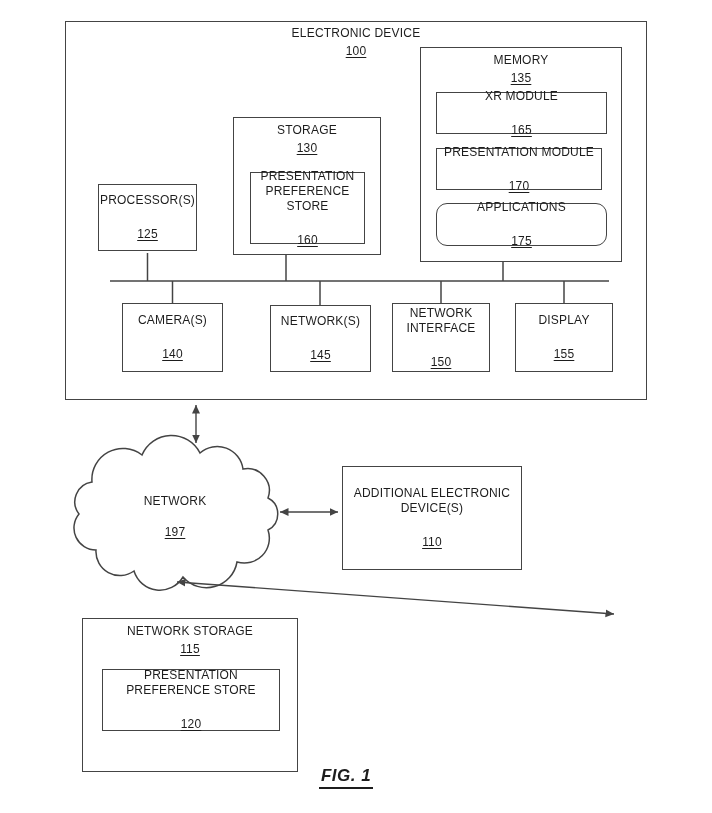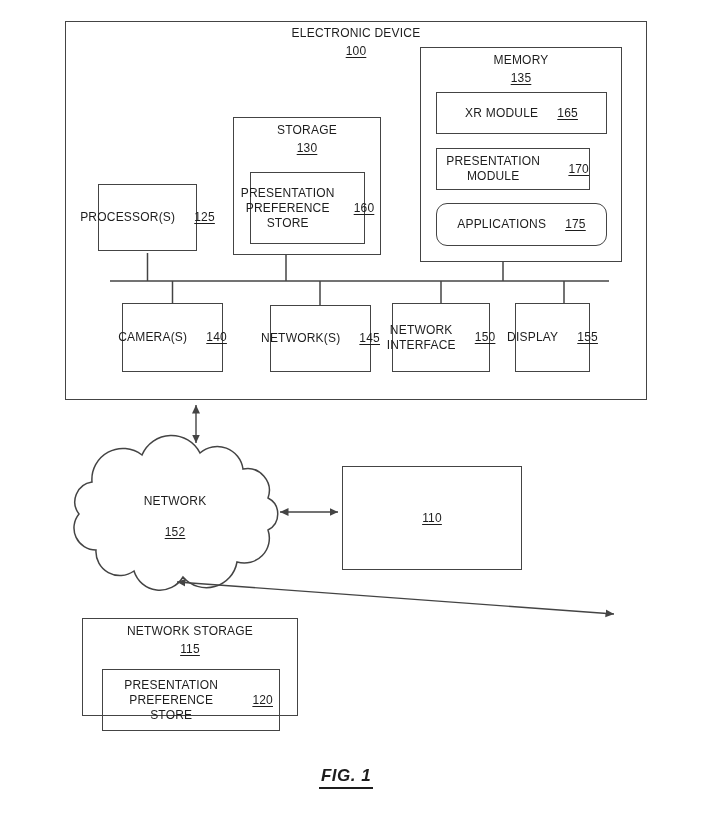"XR MODULE" .cbox { flex-direction: row -> column }
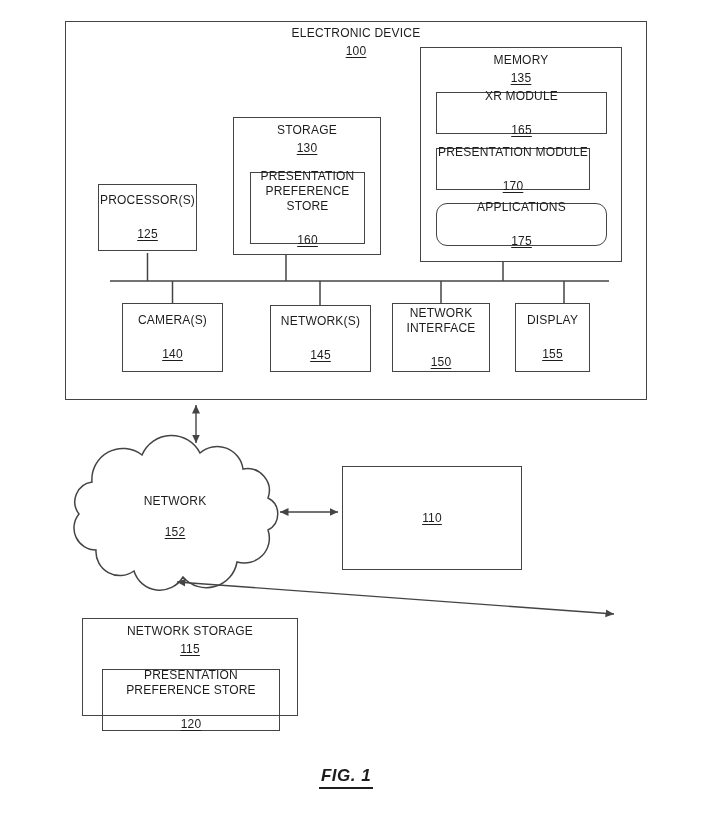"PRESENTATION MODULE" div.box { width: 154px -> 166px }
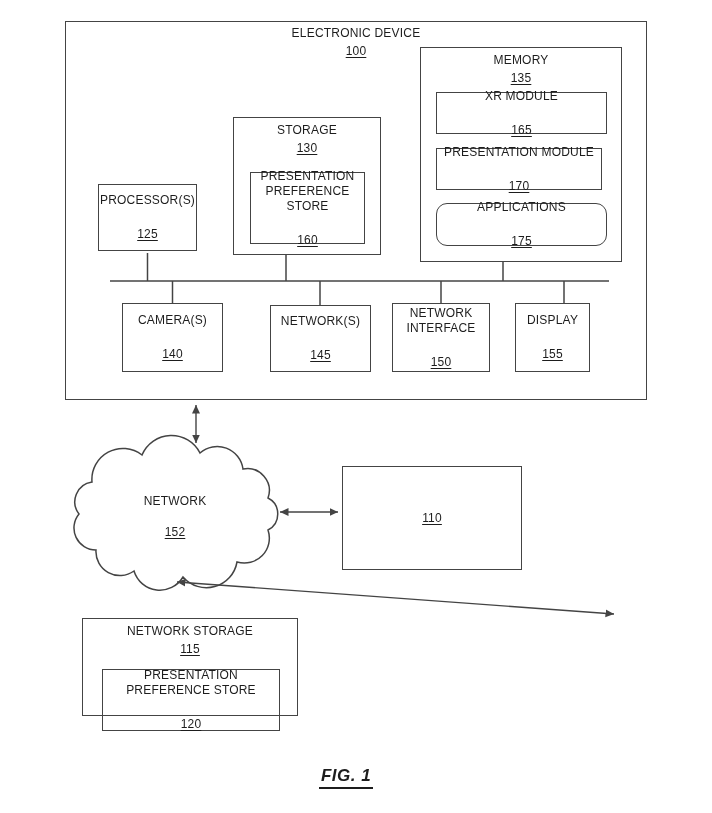"DISPLAY" div.box { width: 75px -> 98px }
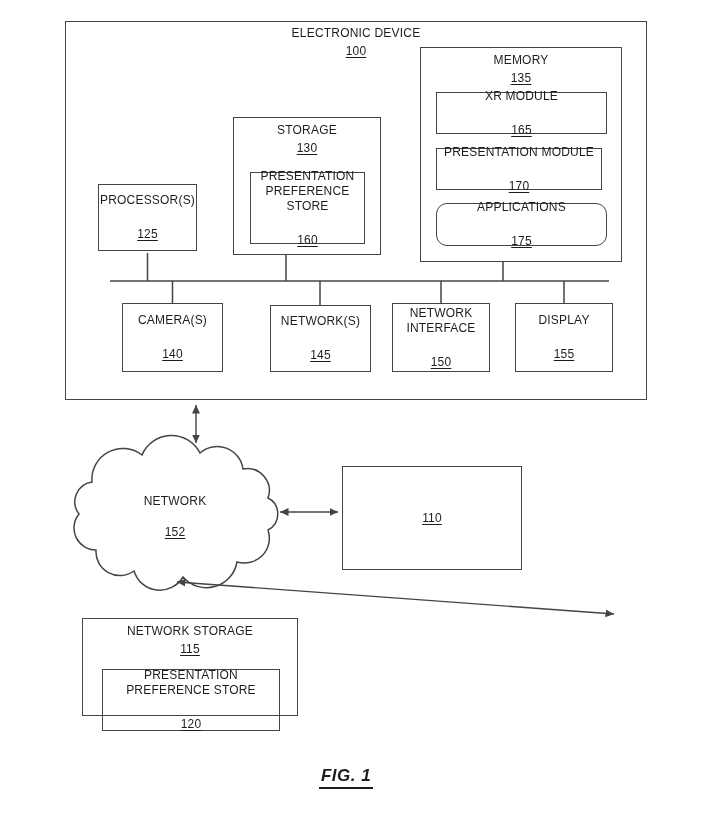"ADDITIONAL ELECTRONIC DEVICE(S)" span.lbl { html: none -> <span>ADDITIONAL ELECTRONIC DEVICE(S)</span> }
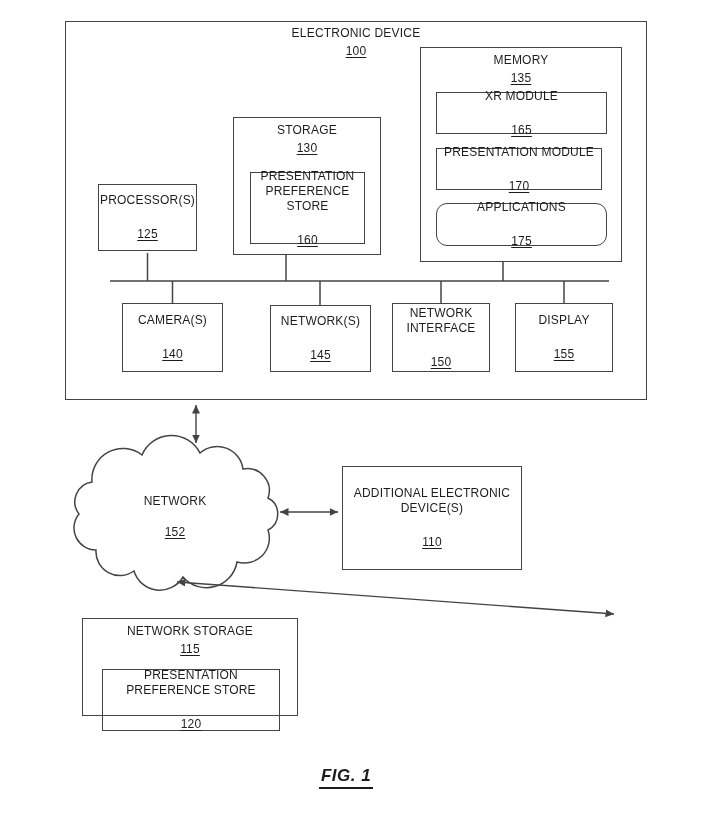"152" span.ref { text: 152 -> 197 }
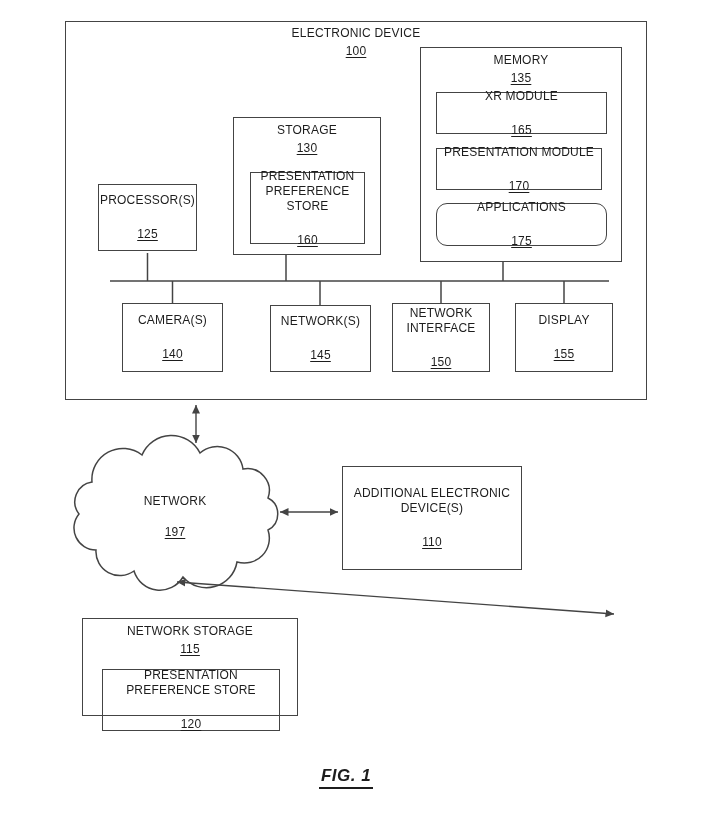"NETWORK STORAGE" div.box { height: 98px -> 154px }
